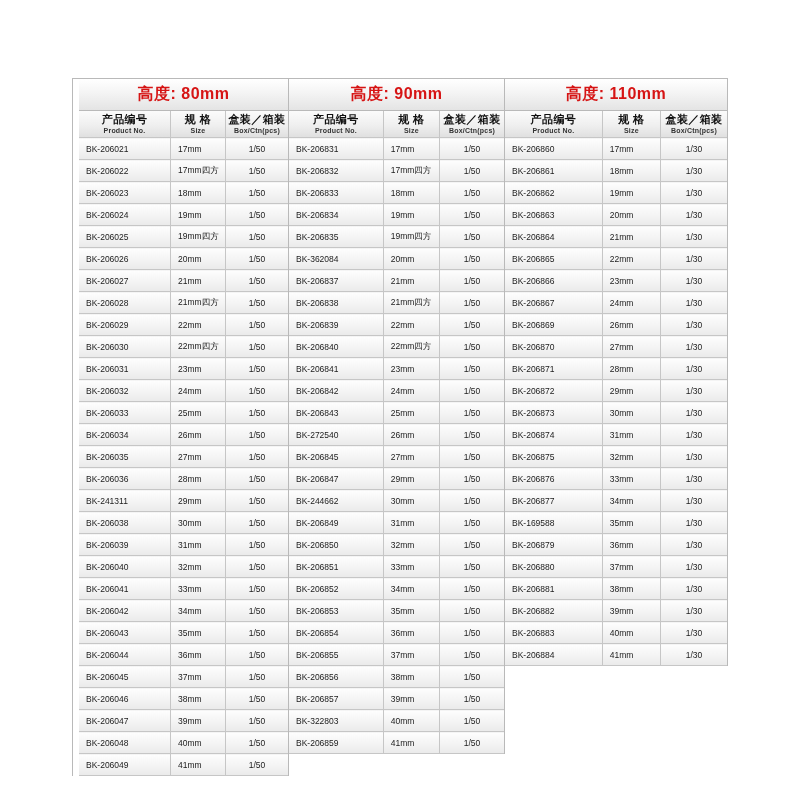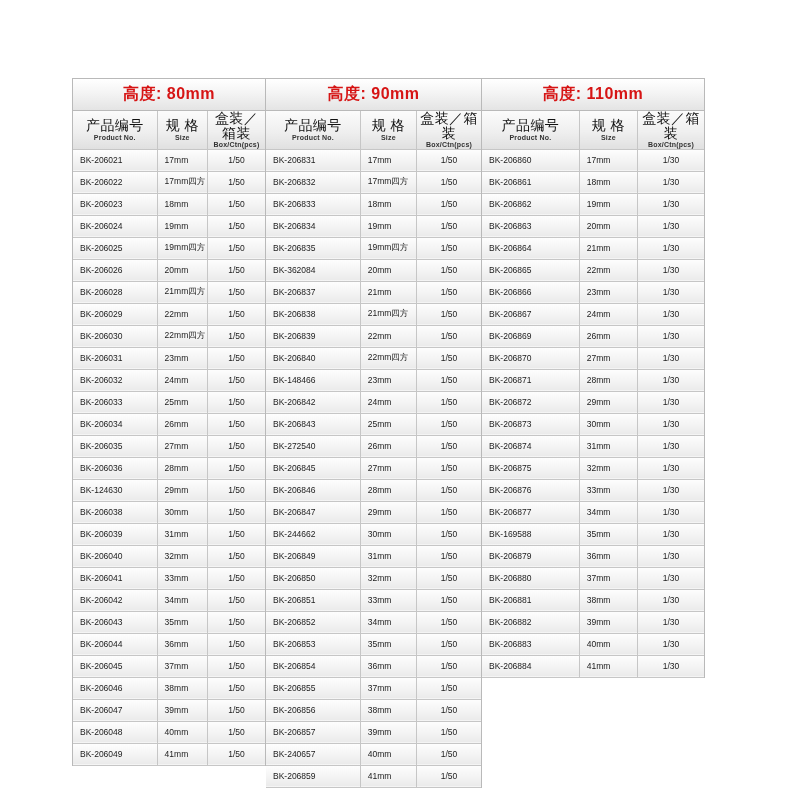"高度: 80mm" .col.c1 { padding-left: none -> 6px; width: 194px -> 217px }
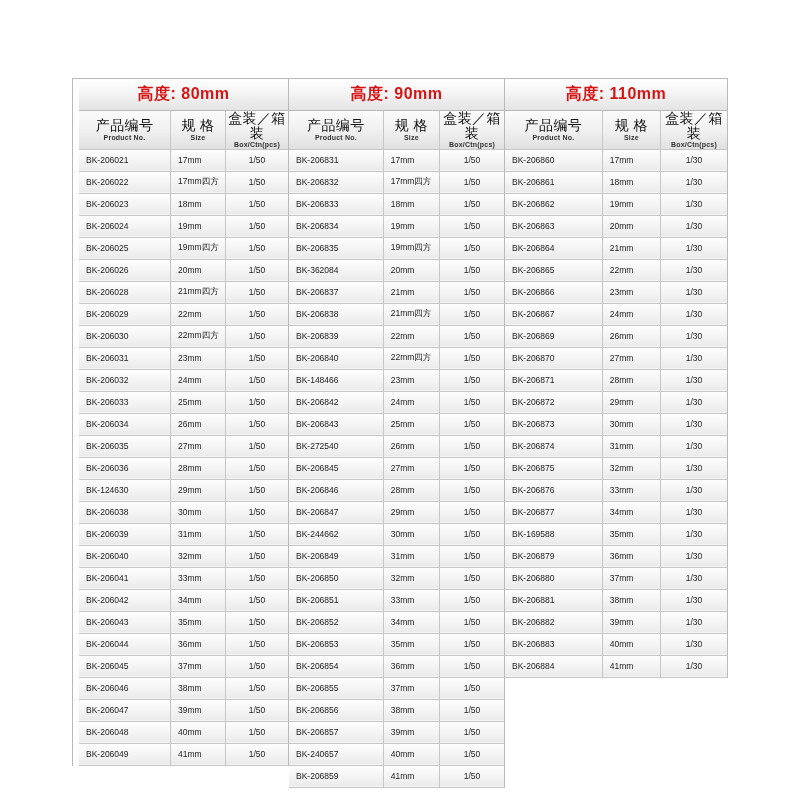"产品编号" .th-cn { font-size: 14px -> 11px; font-weight: normal -> bold }
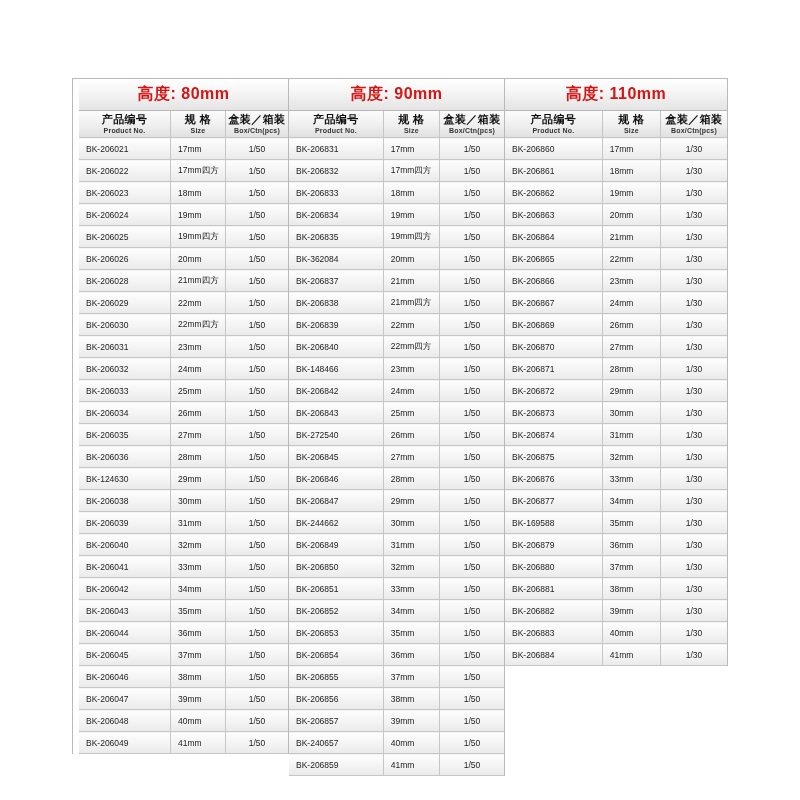"BK-206027" tr { html: none -> <tr> <td> <div>BK-206027</div> </td> <td> <div>21mm</div> </td> <td> <div>1/50</div> </td> </tr> }
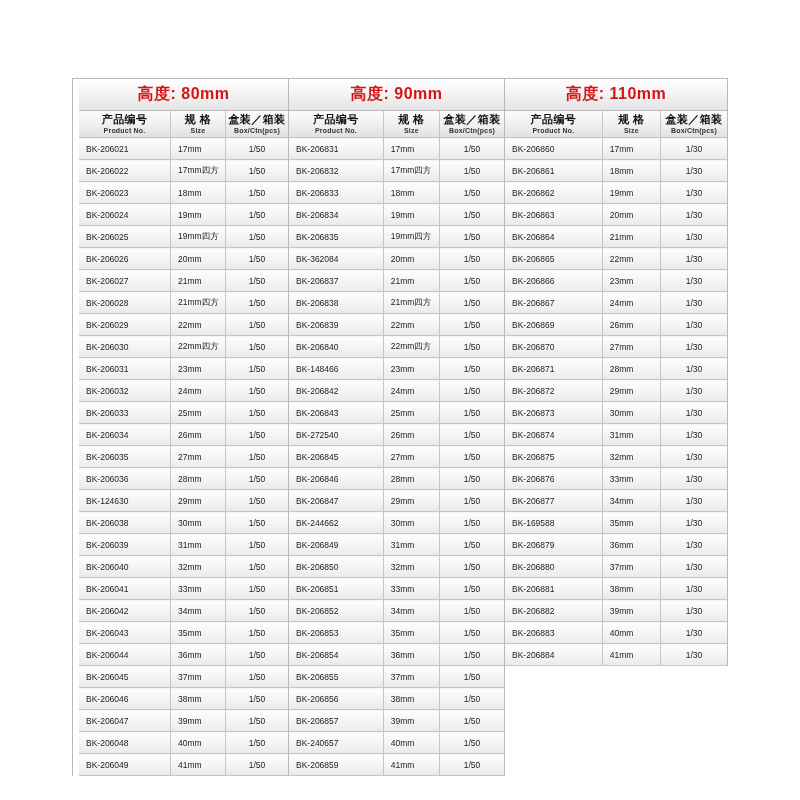"BK-148466" div.cell { text: BK-148466 -> BK-206841 }
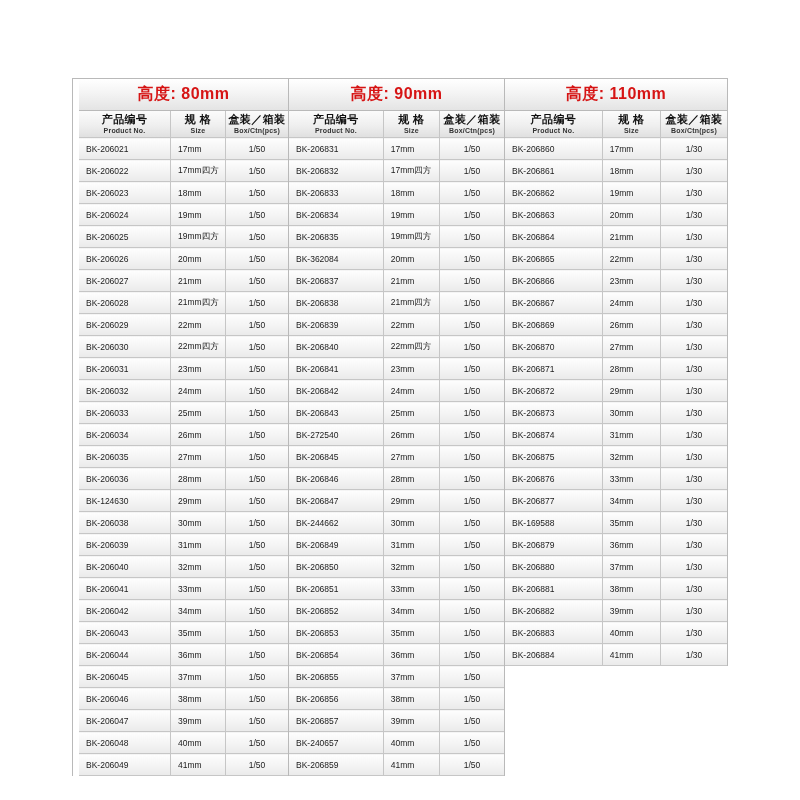"BK-206846" tr { html: <tr> <td> <div>BK-206846</div> </td> <td> <div>28mm</div> </td> <td> <div>1/50</div> </td> </tr> -> none }
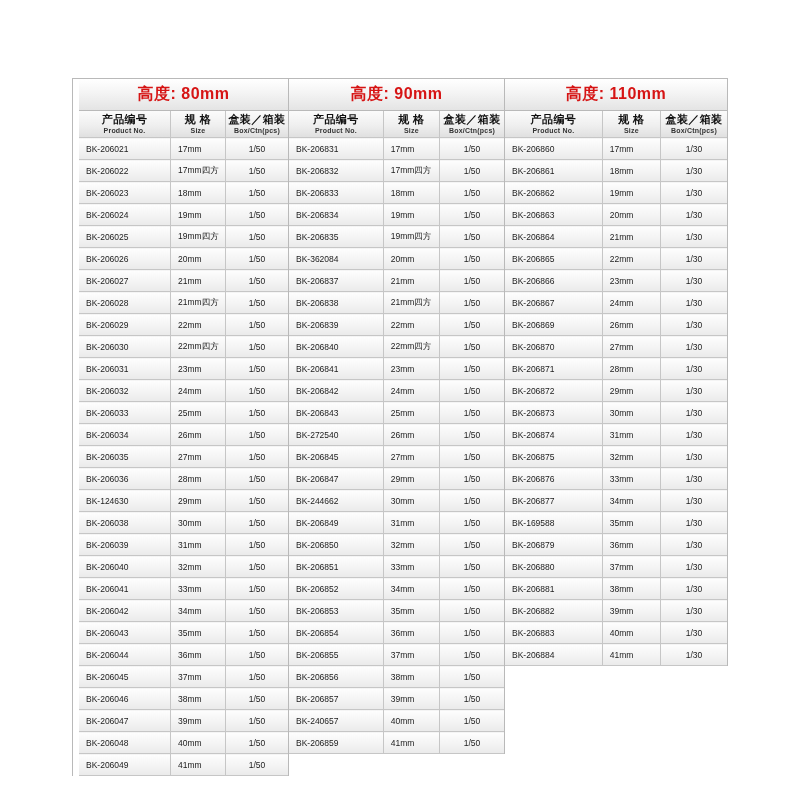"BK-124630" div.cell { text: BK-124630 -> BK-241311 }
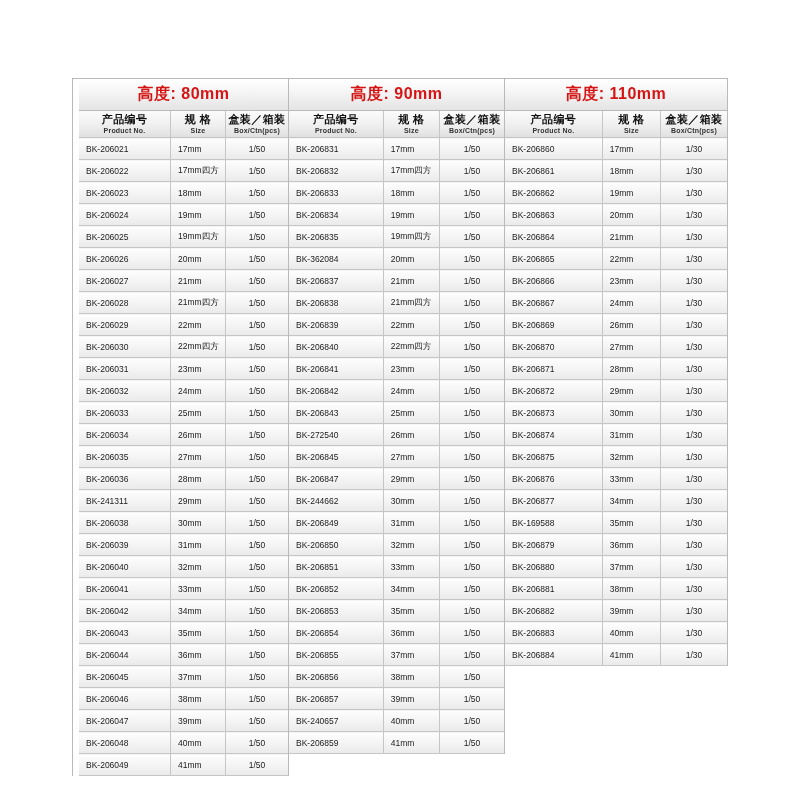"BK-240657" div.cell { text: BK-240657 -> BK-322803 }
